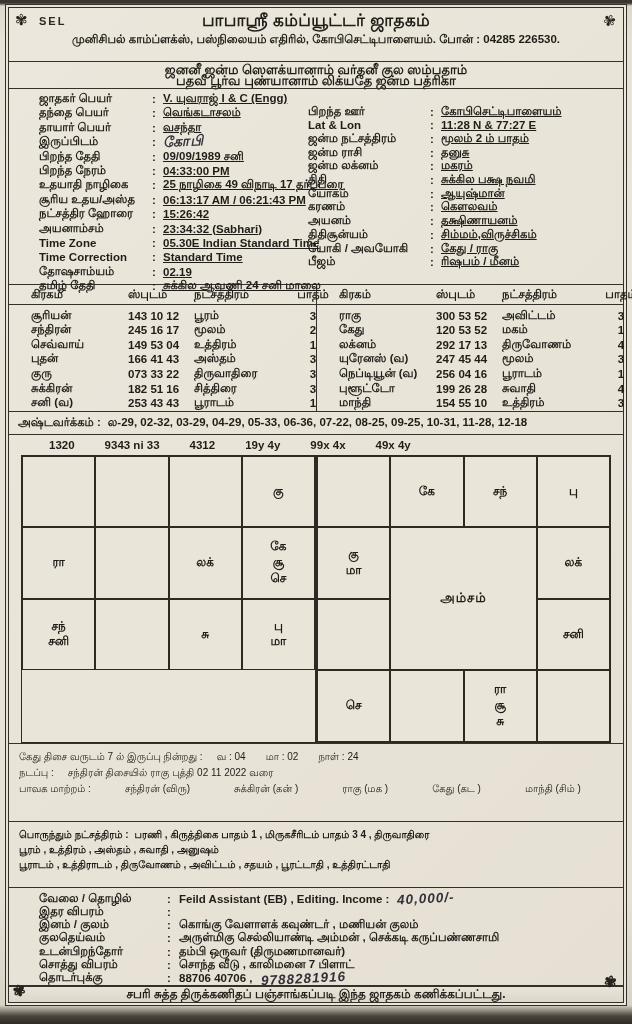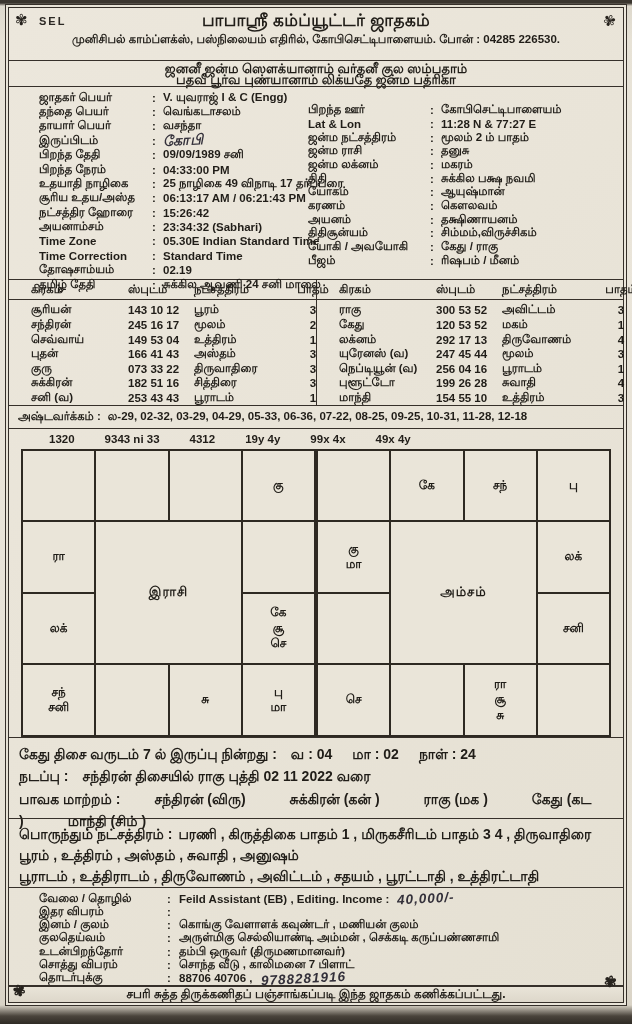"V. யுவராஜ் I & C" .dval { text-decoration: none -> underline }
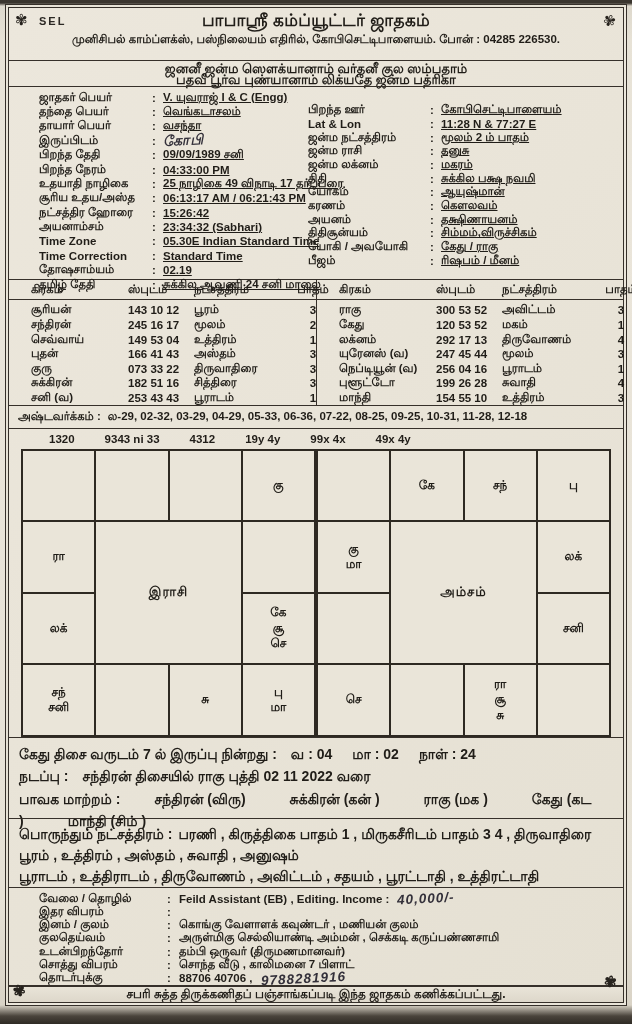"இராசி" div.ccenter { html: <div>இராசி</div> -> none }
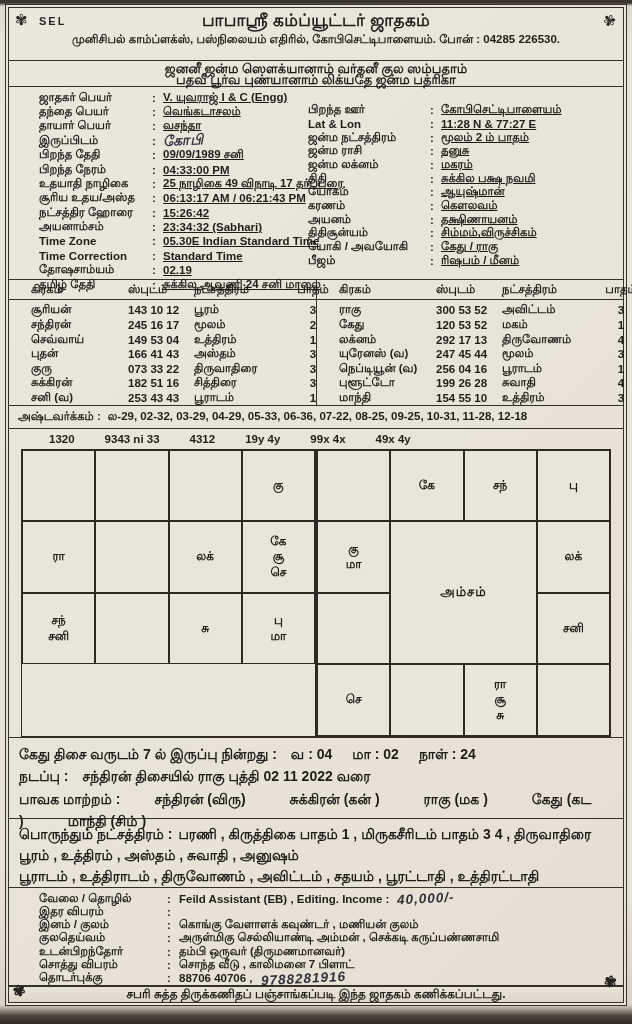"கேது திசை வருடம் 7 ல்" .dasa { font-size: 14px -> 10px; font-weight: bold -> normal }
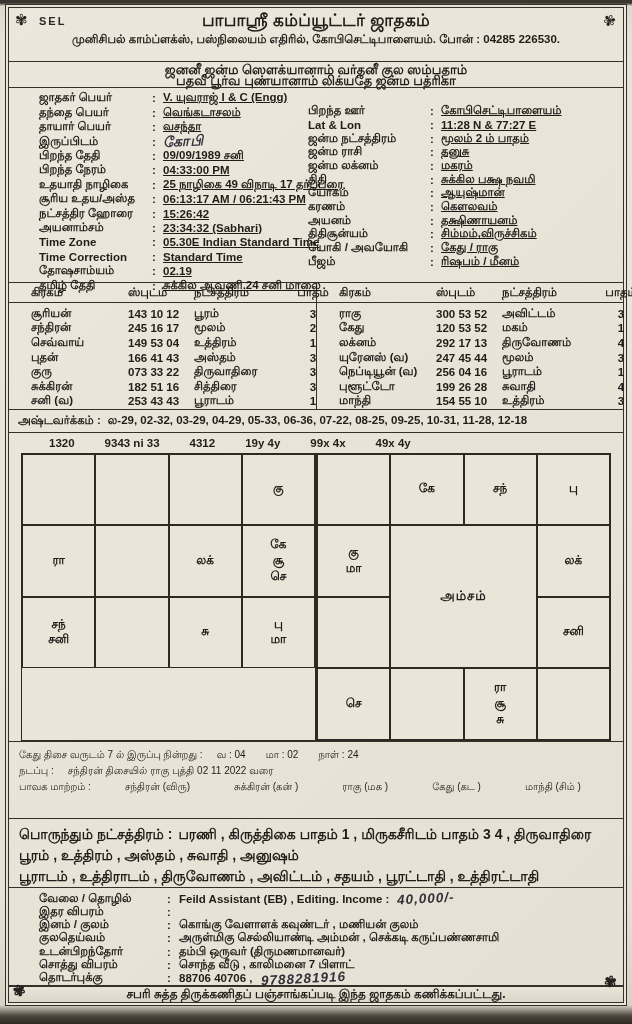"பொருந்தும் நட்சத்திரம் : பரணி ," .porutham { font-size: 14px -> 10px }
